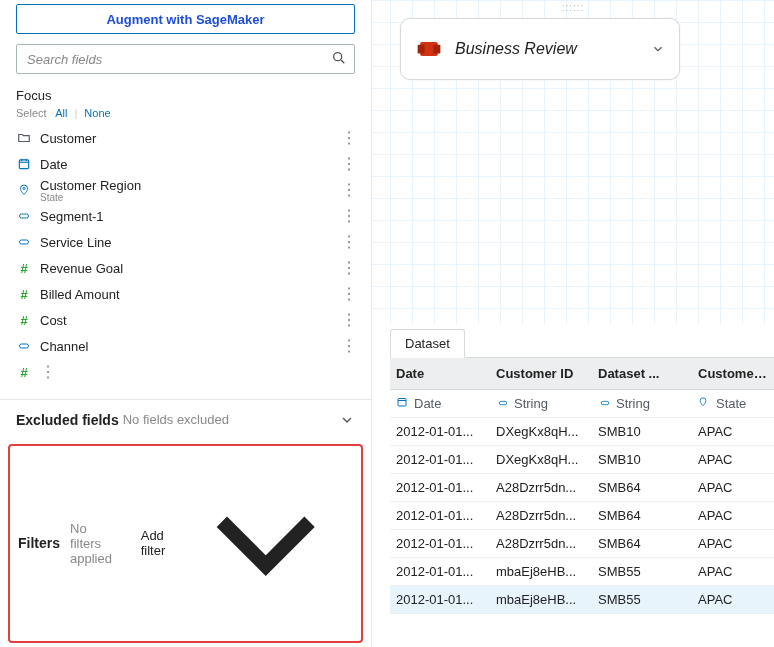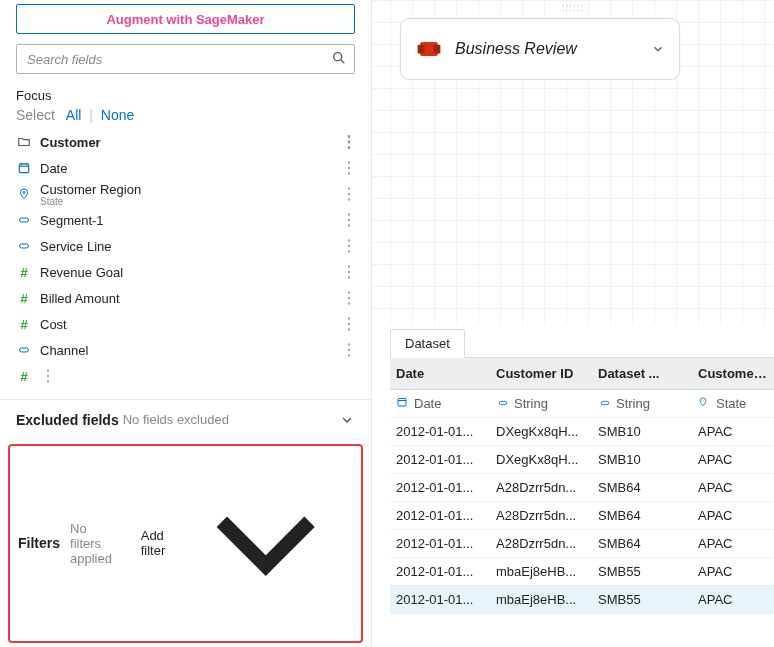"Augment with SageMaker" .augment-btn { color: #ec4899 -> #1d4ed8 }
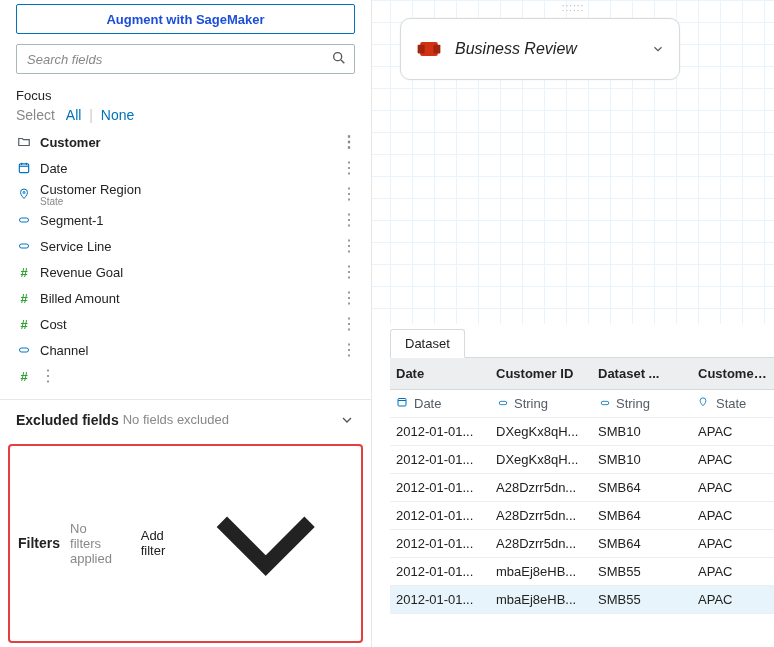"Select All | None" .select-row { font-size: 14px -> 11px }
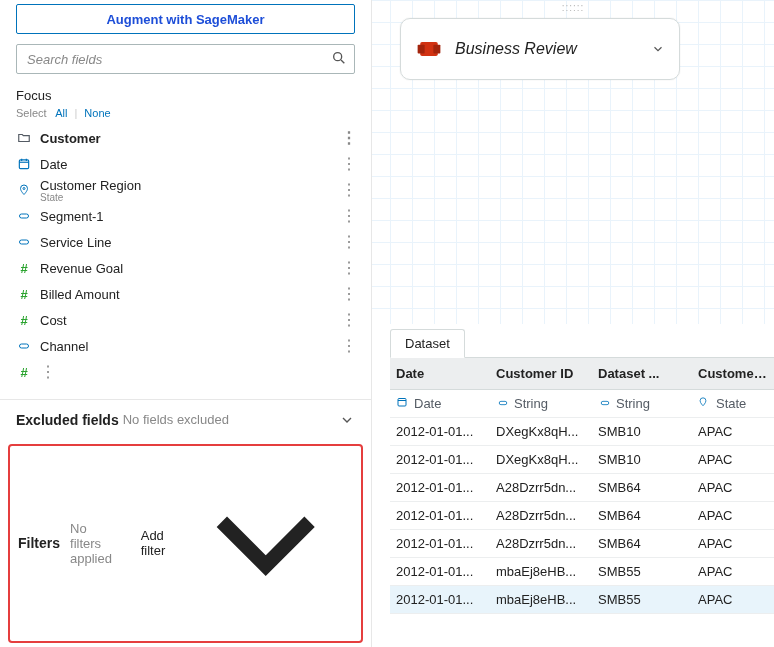"Customer" .field-row.header { font-weight: 700 -> 400 }
